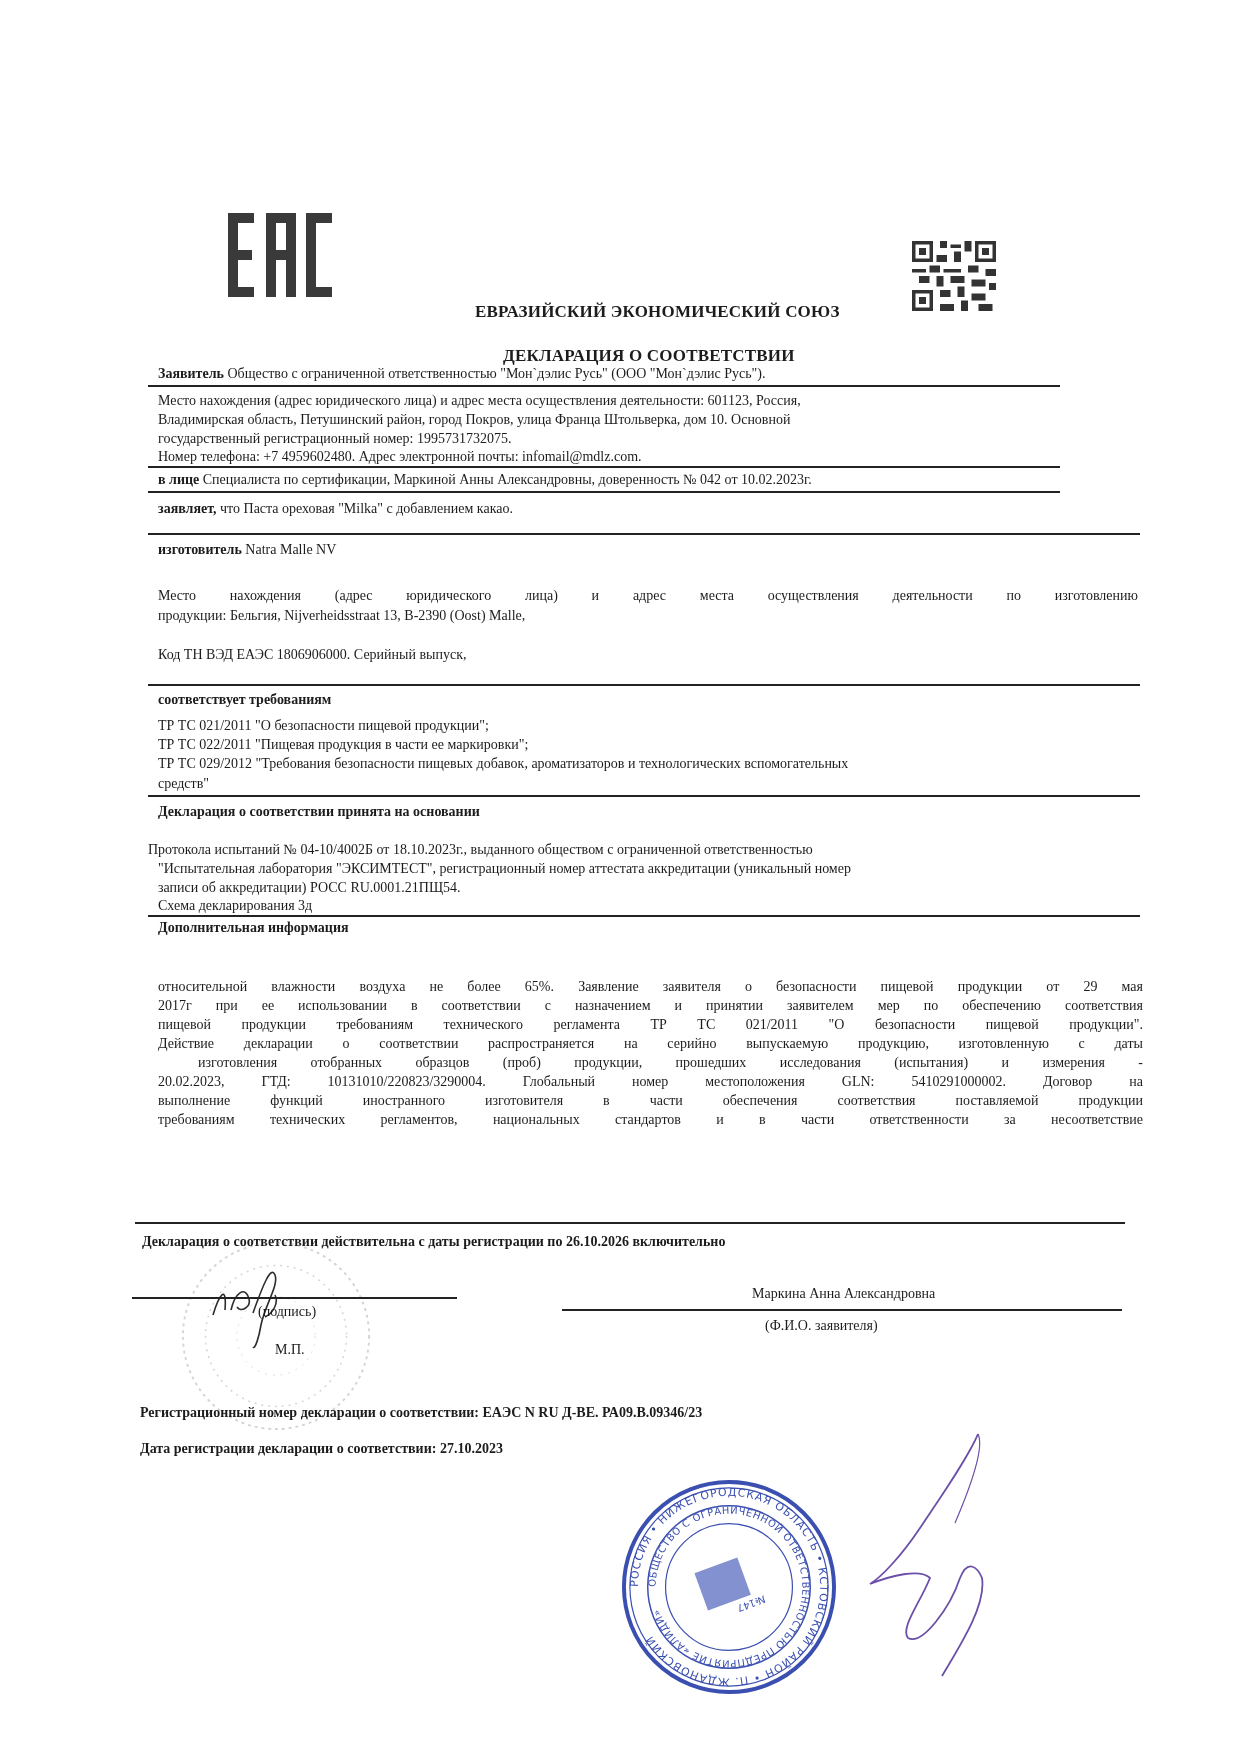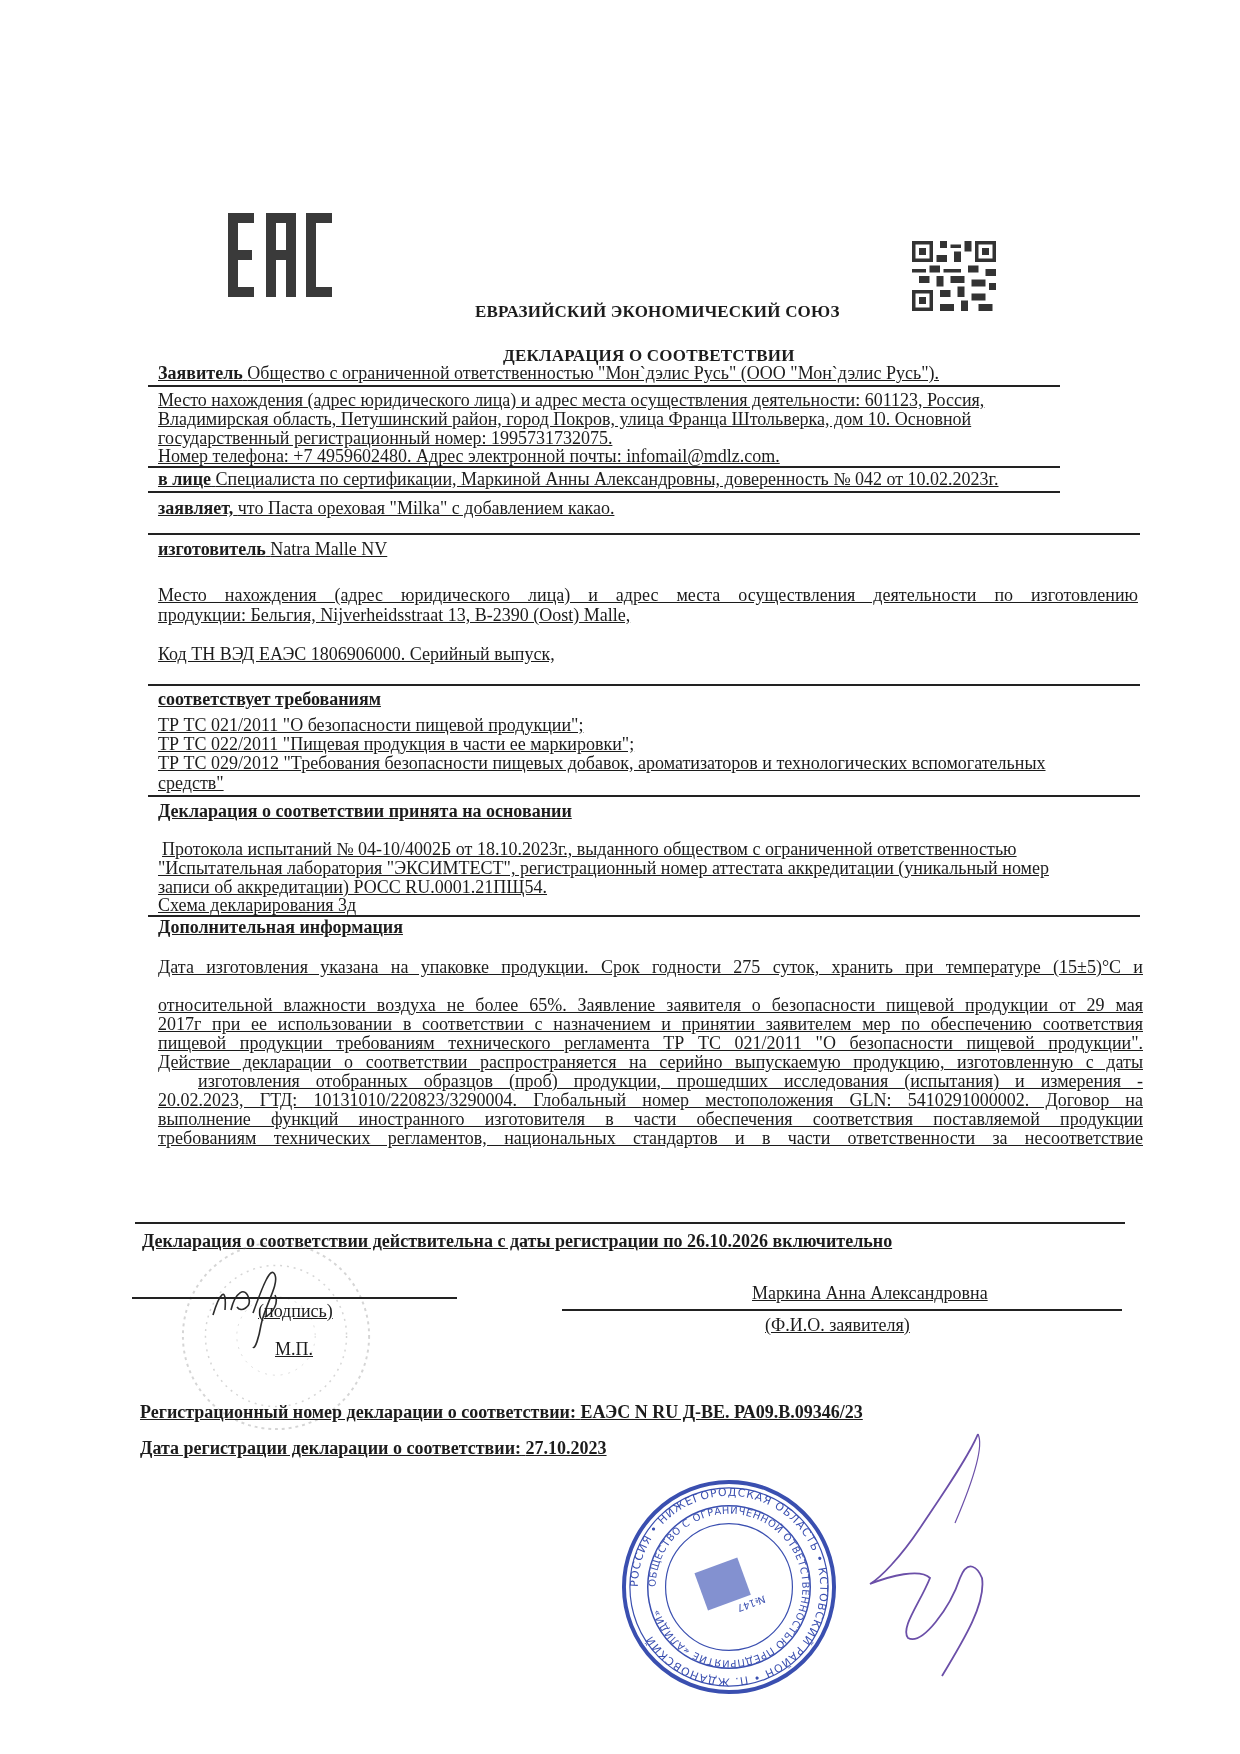"Заявитель Общество с ограниченной" .txt { font-size: 18px -> 14px; text-decoration: underline -> none }
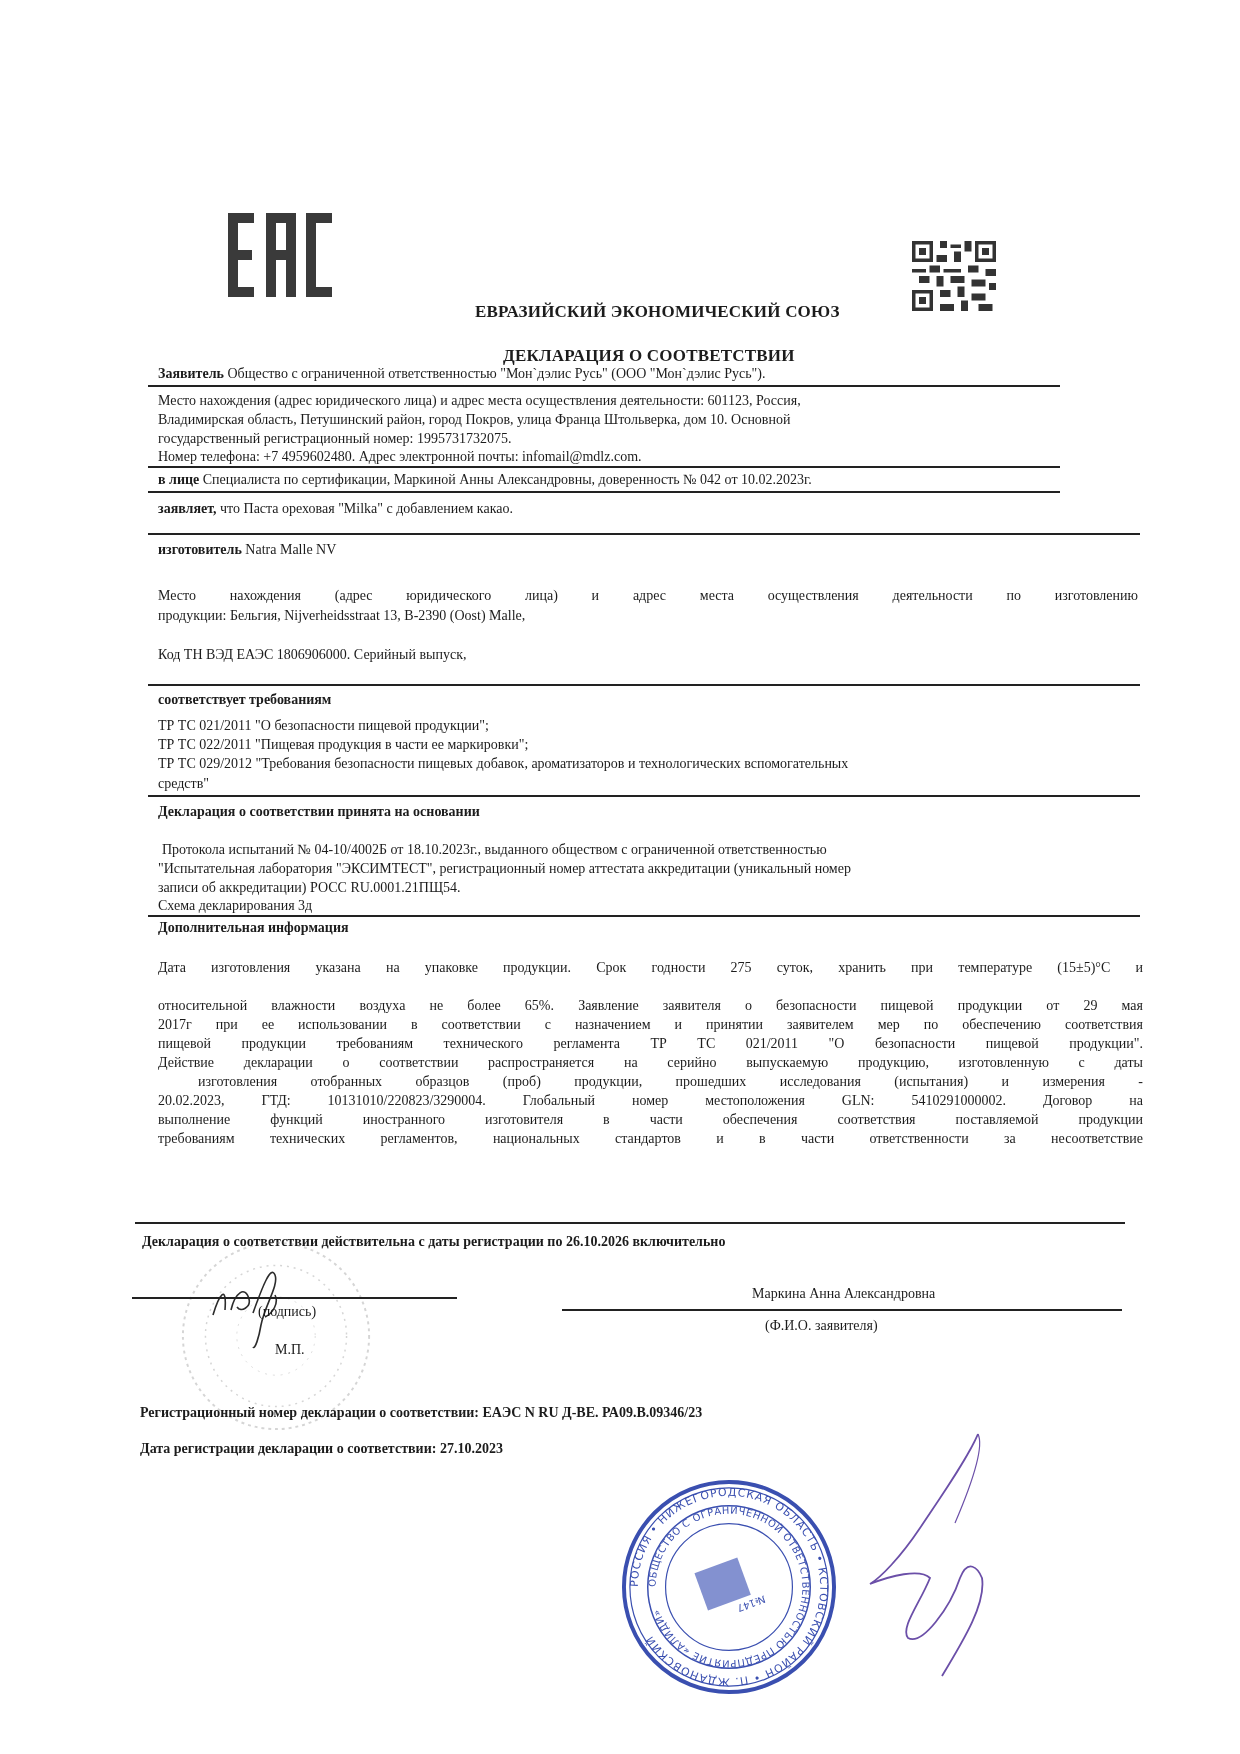"Протокола испытаний № 04-10/4002Б от" div.abs { left: 162px -> 148px }
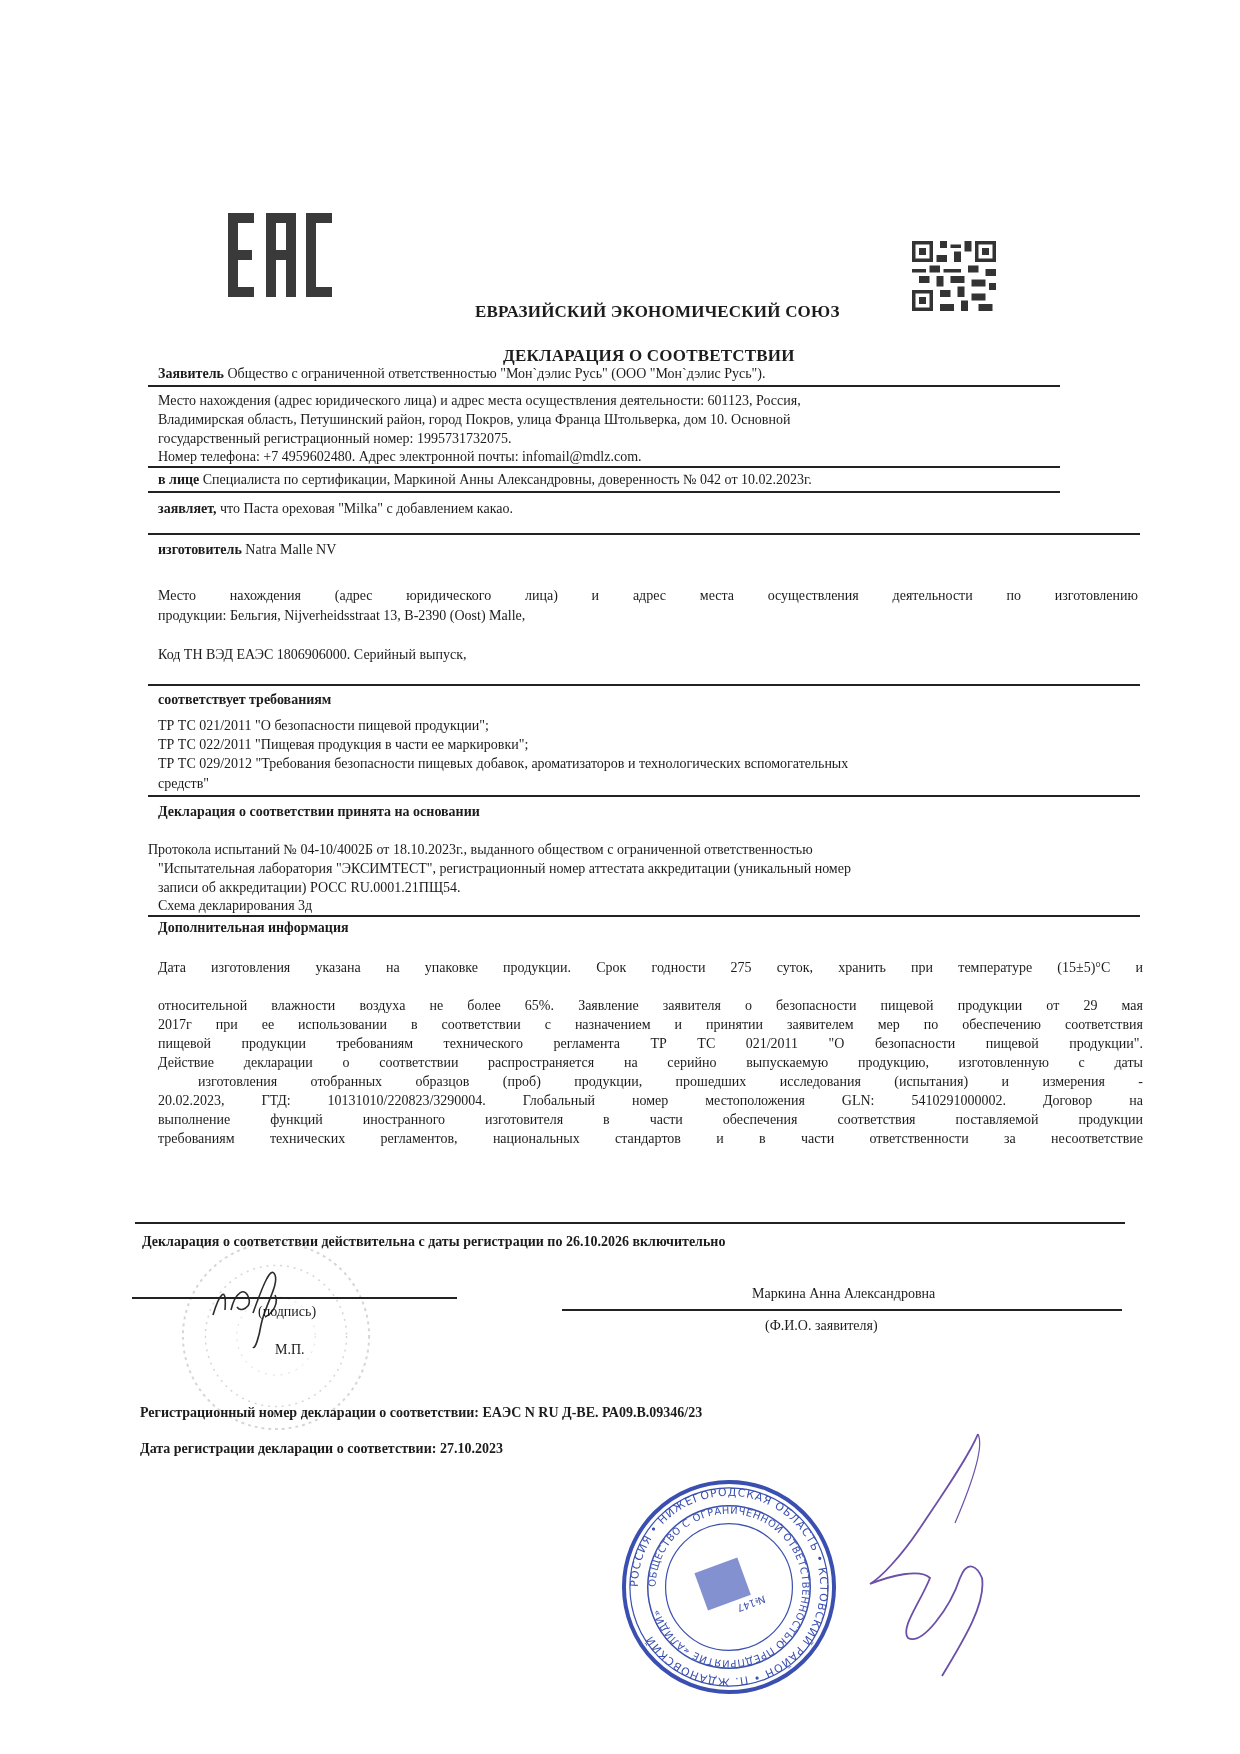"Дата изготовления указана на упаковке" div.txt { html: <div>Дата изготовления указана на упаковке продукции. Срок годности 275 суток, хранить при температуре (15±5)°С и</div> -> none }
